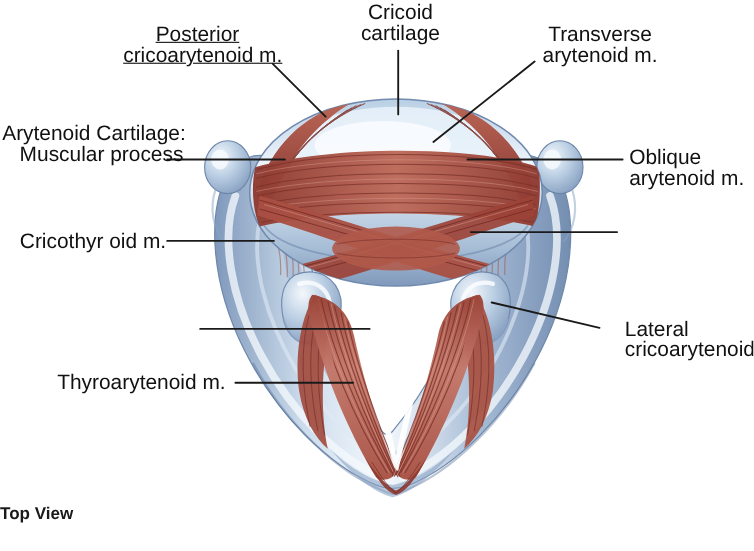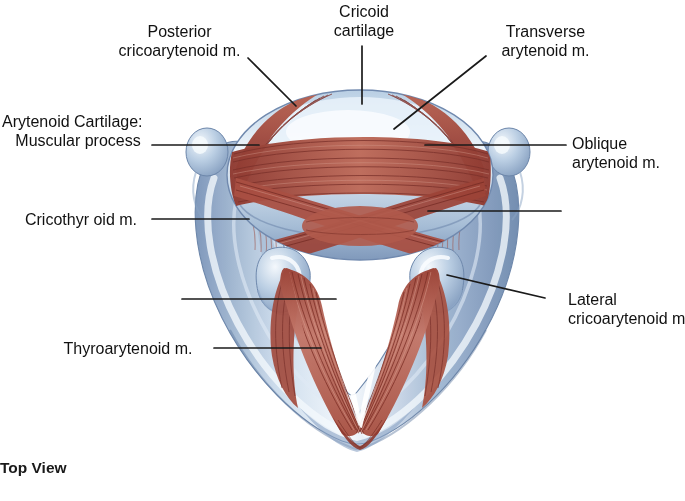"Cricoid" .lbl { font-size: 16px -> 19px }
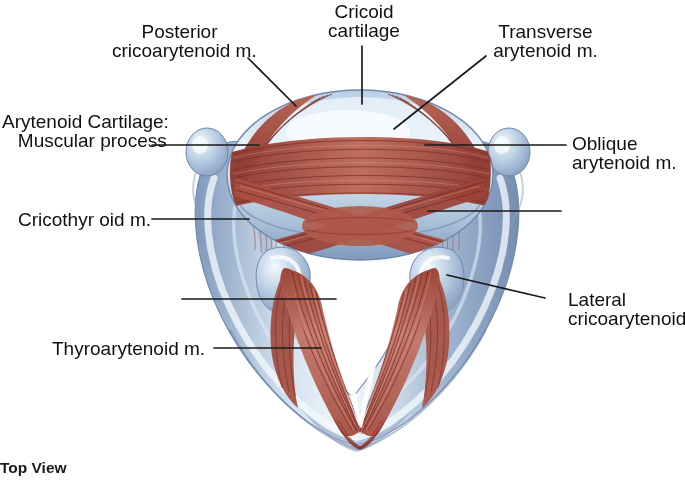"Posterior" div.lbl { text-decoration: none -> underline }
